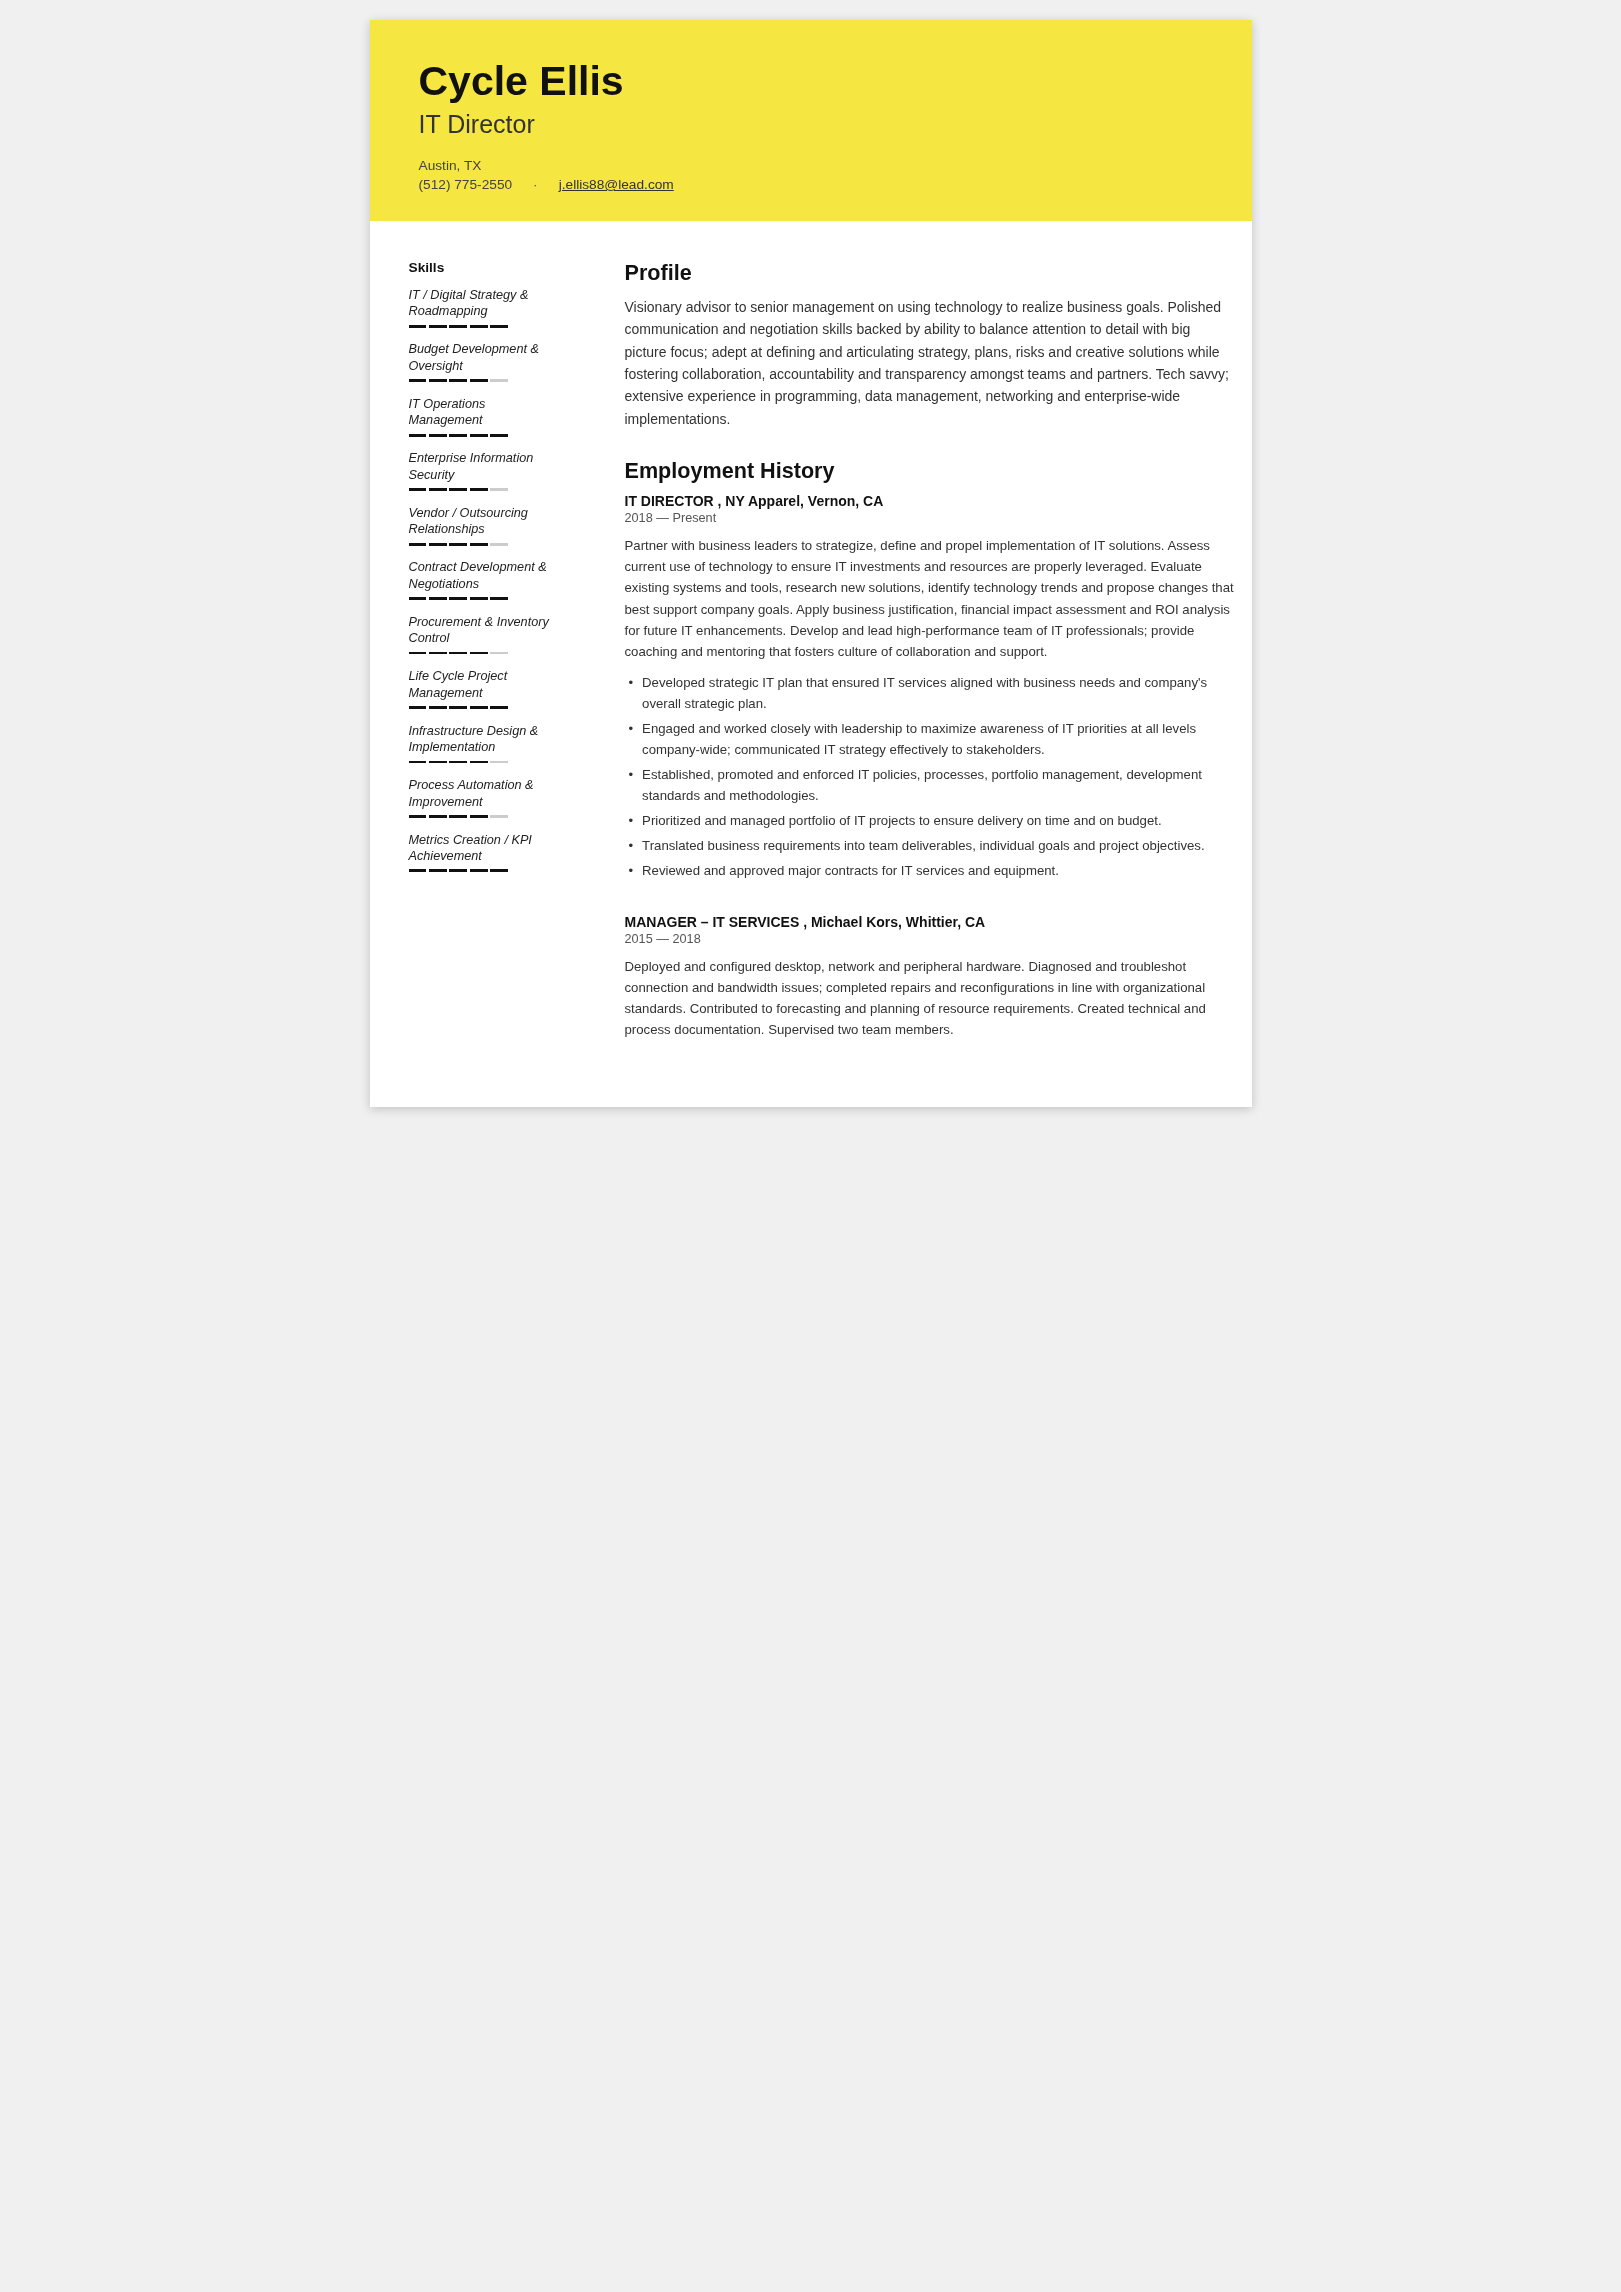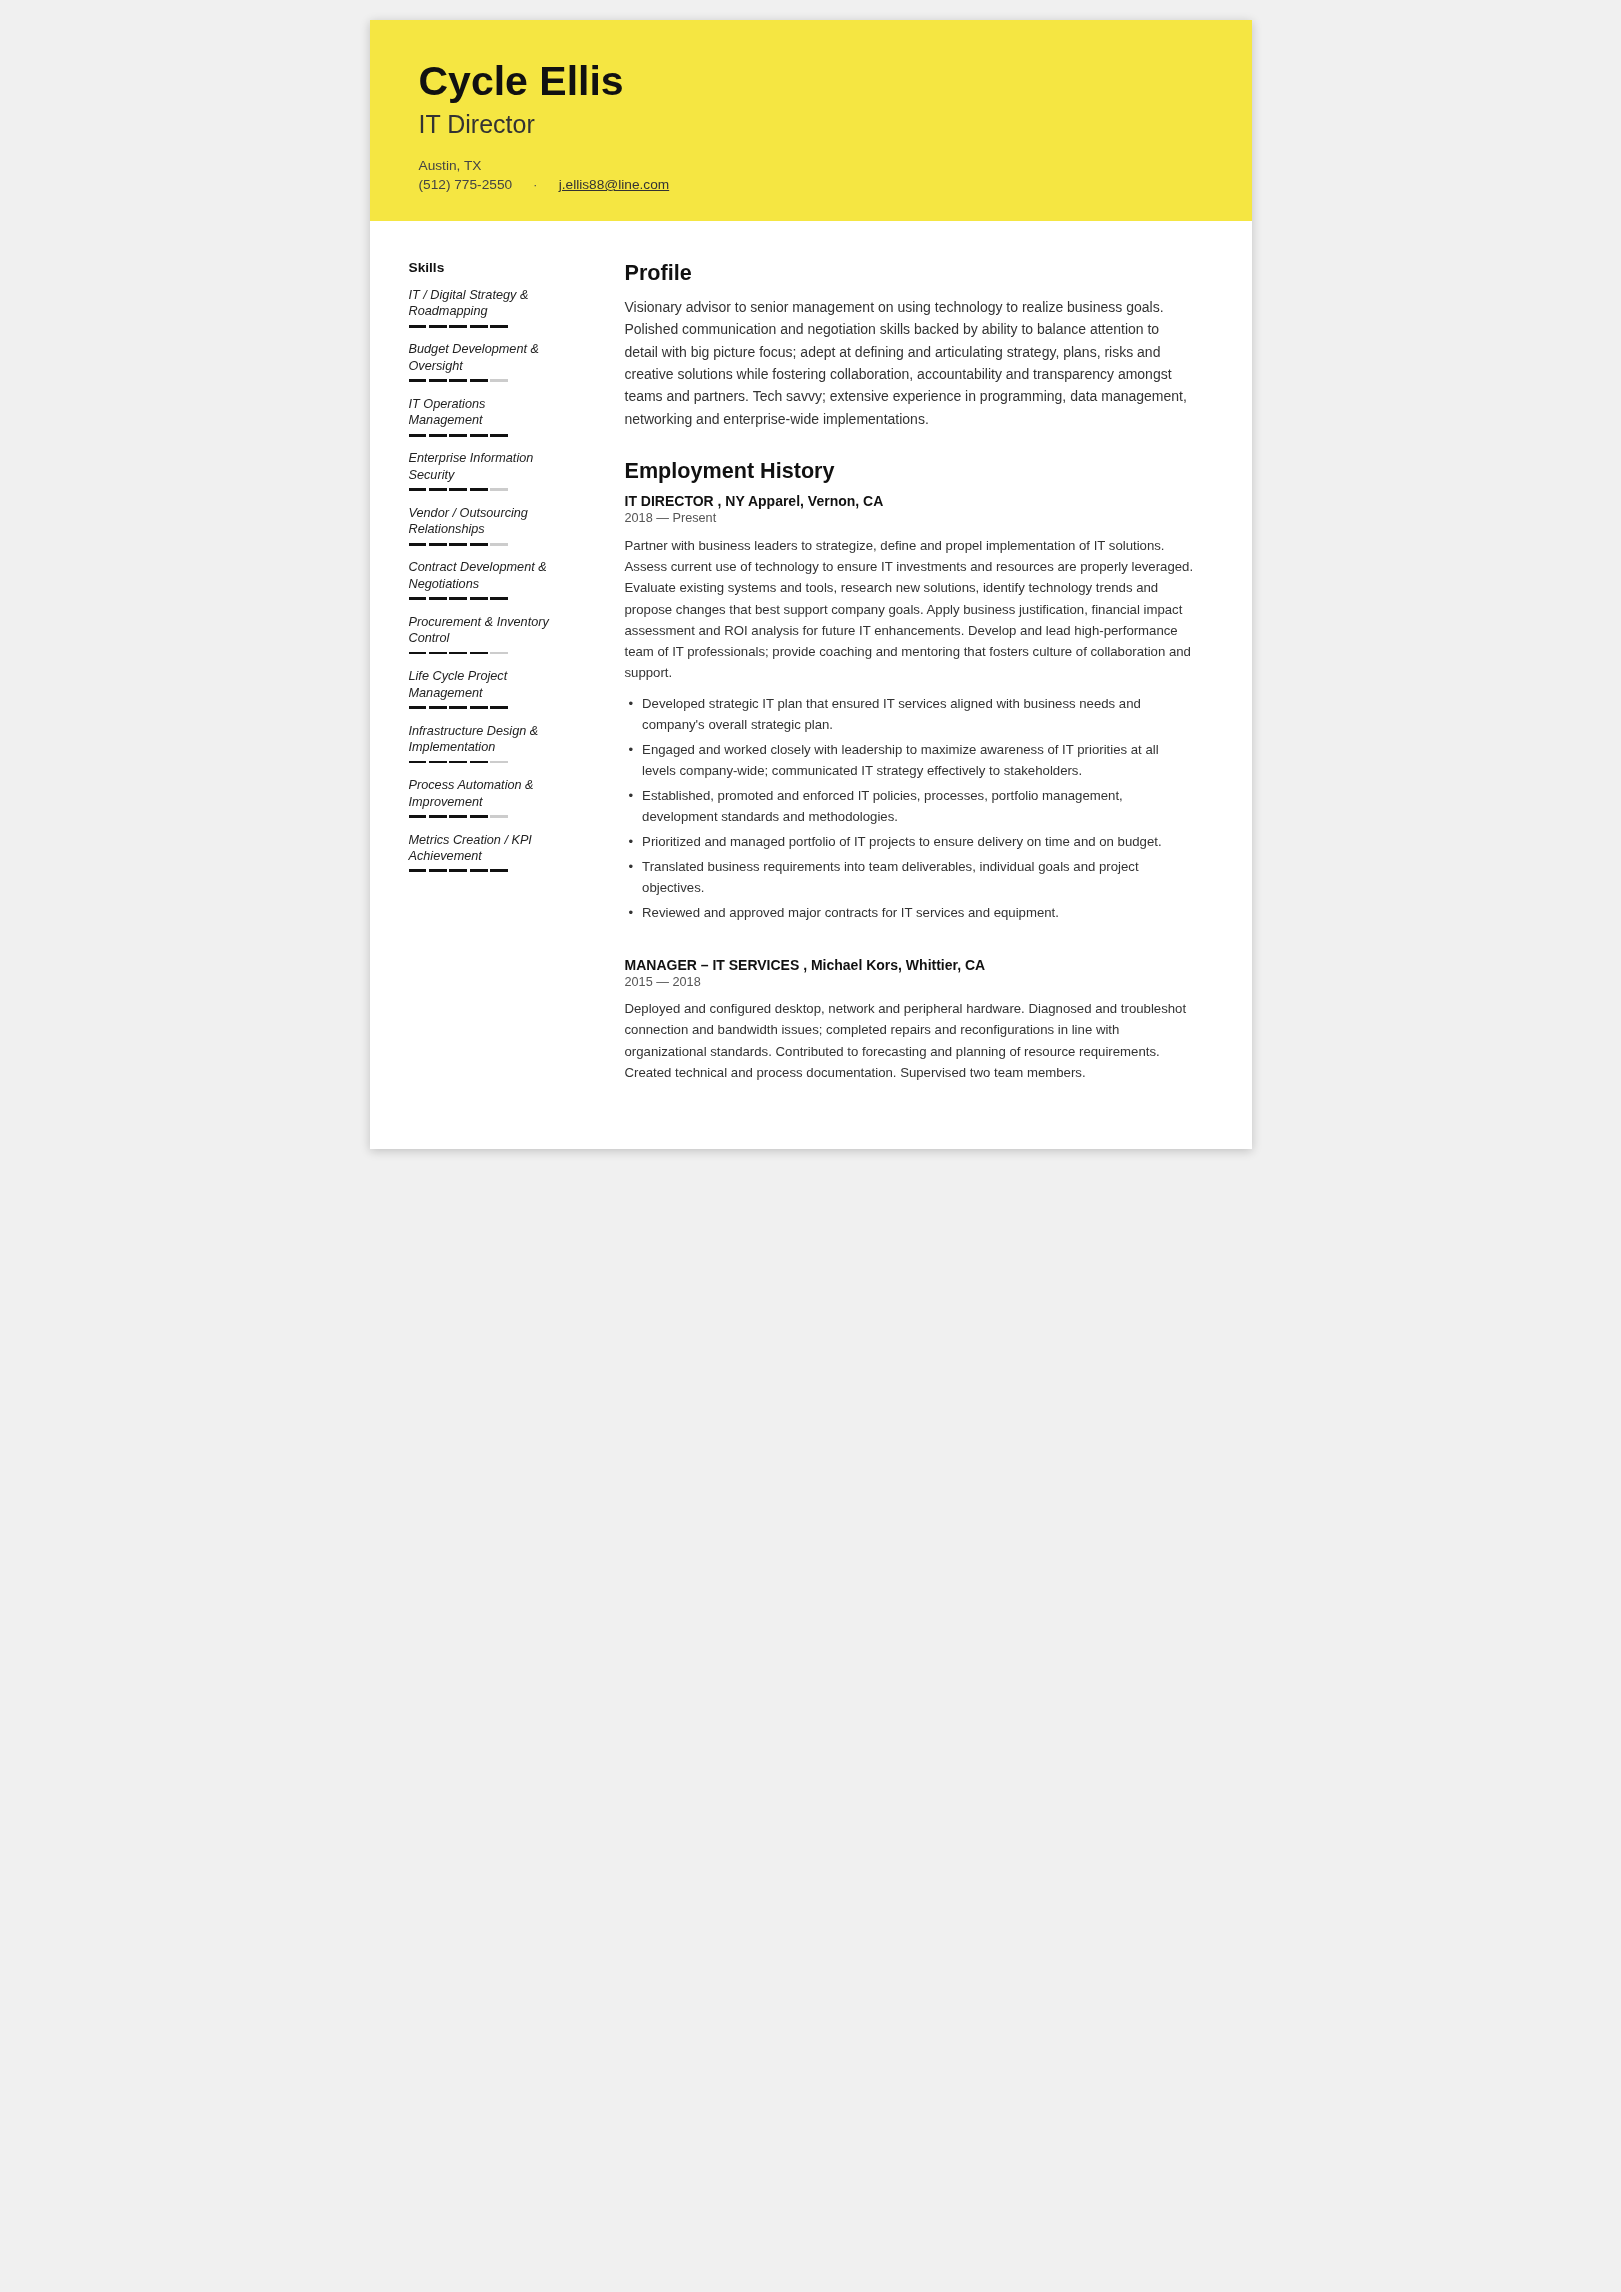"j.ellis88@line.com" a { text: j.ellis88@line.com -> j.ellis88@lead.com }
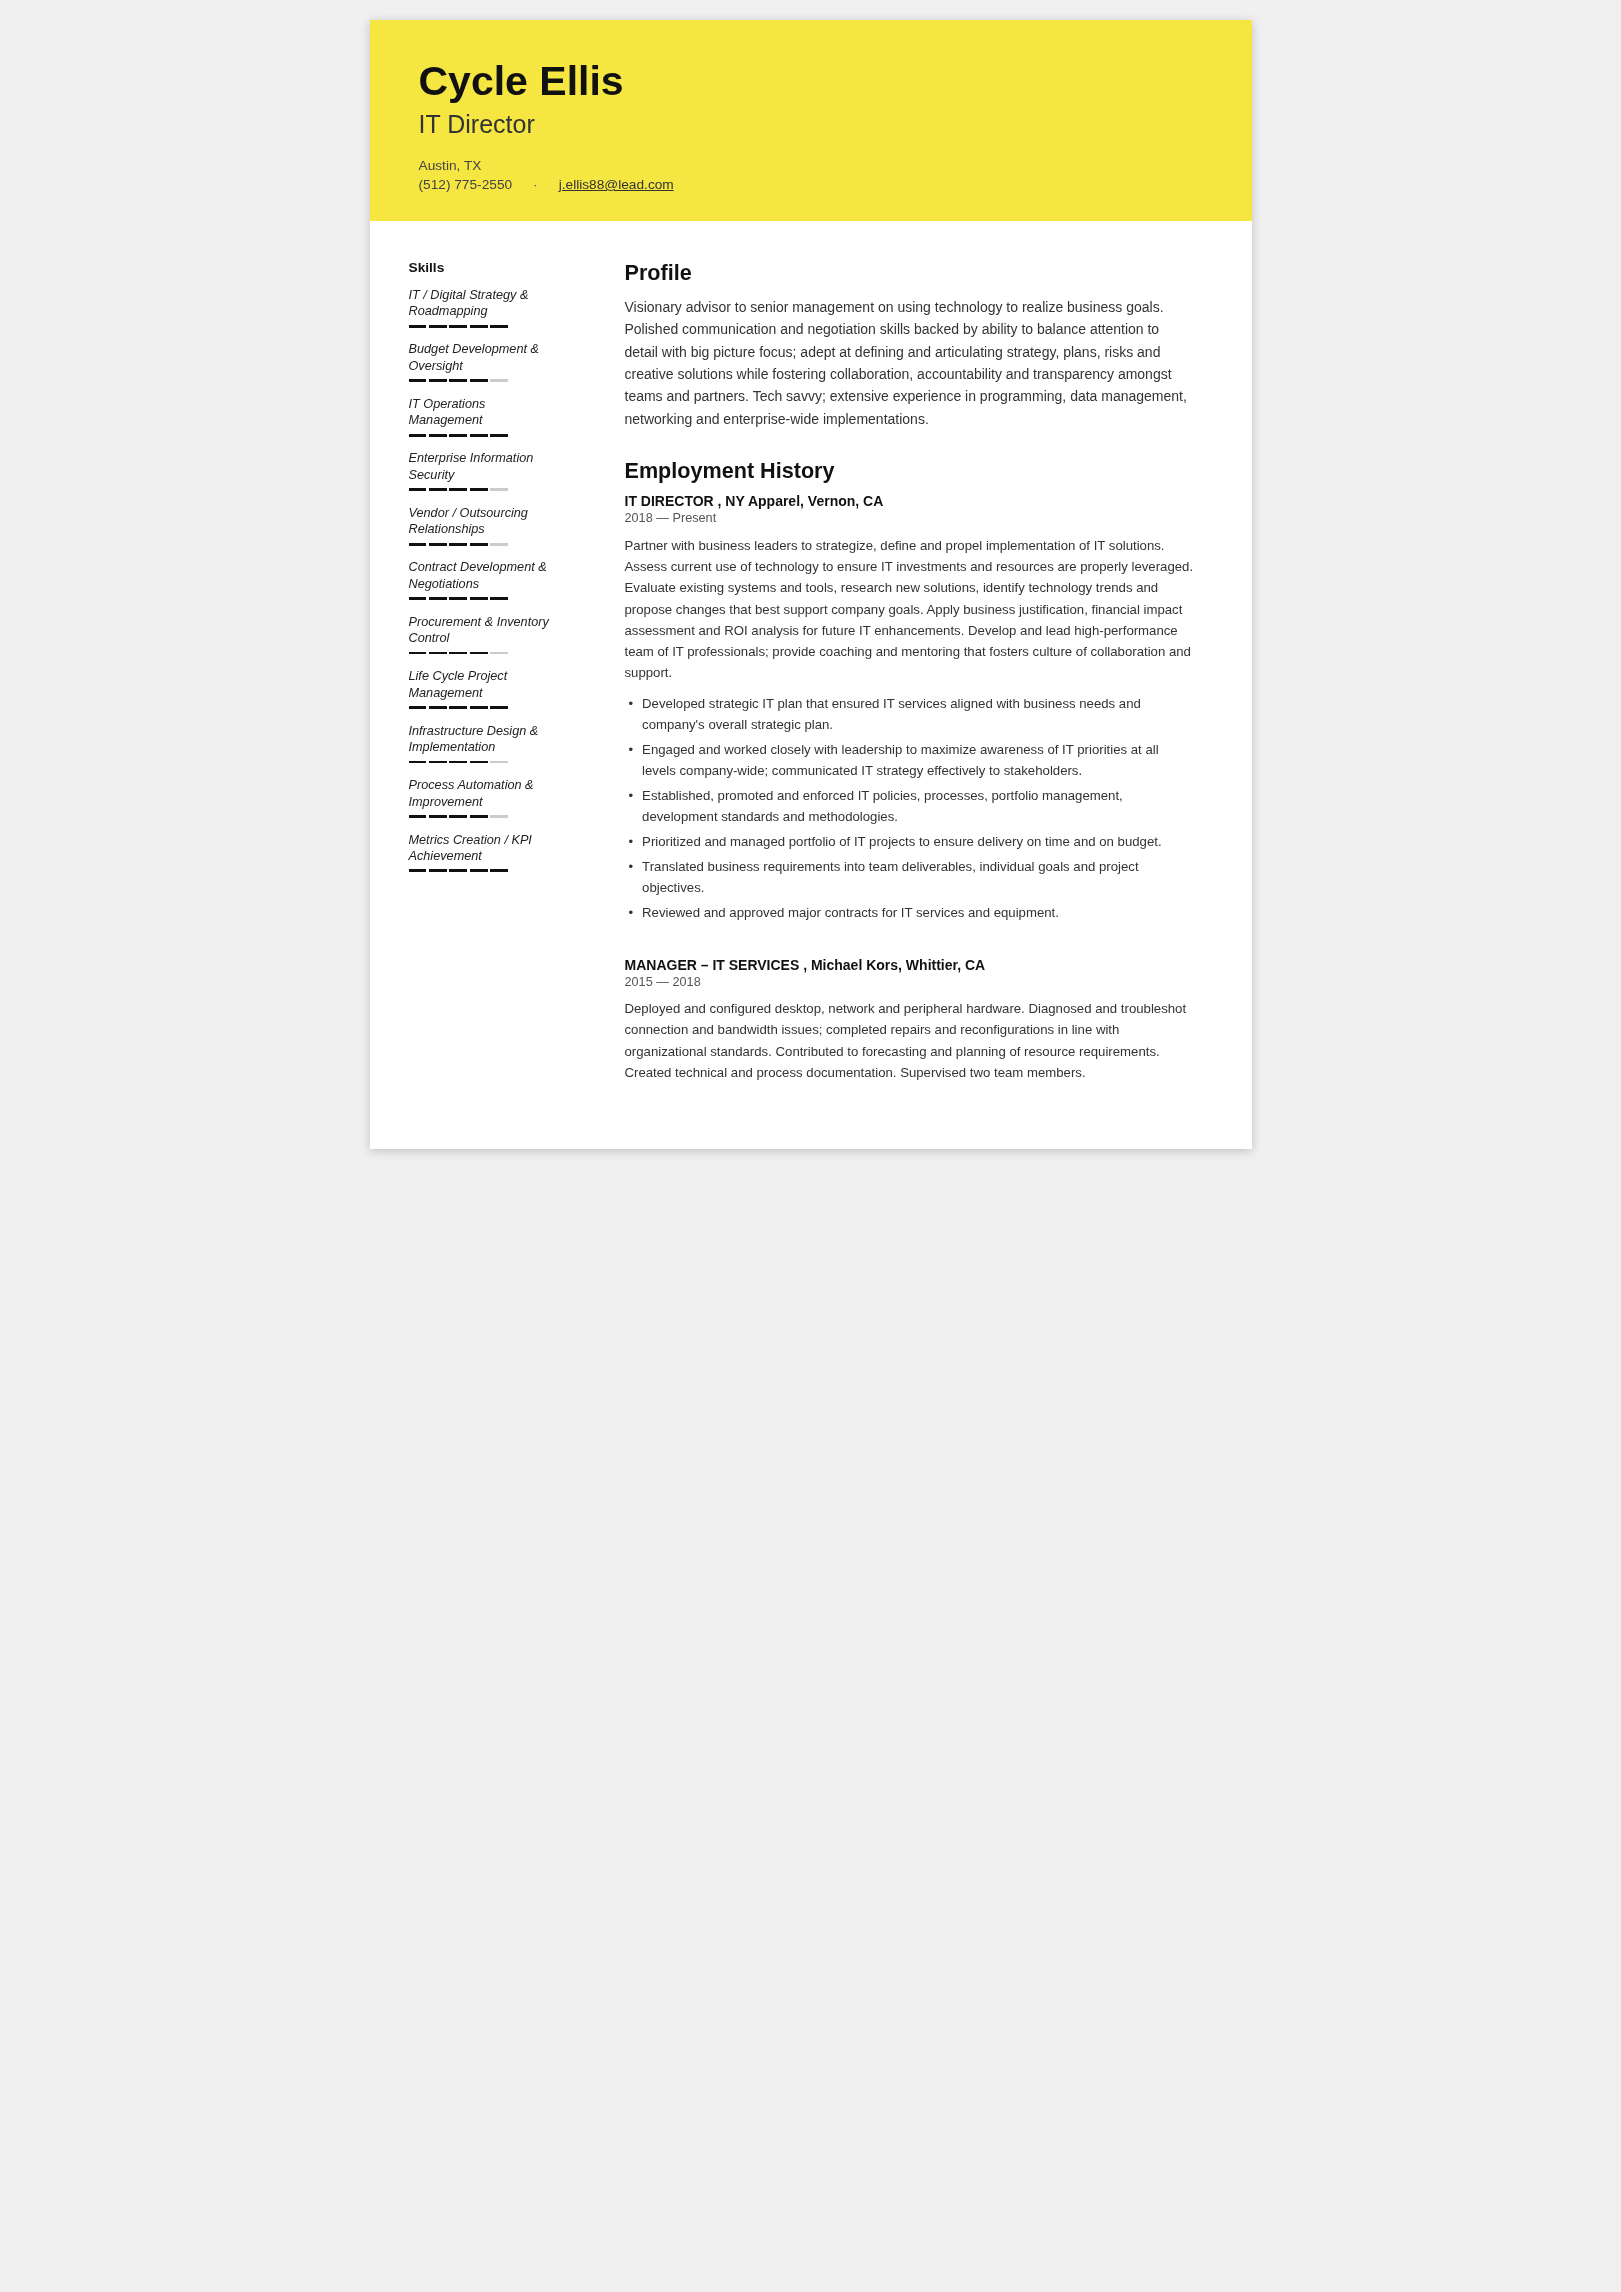"Profile" .main { padding: 0 58px 0 39px -> 0 16px 0 39px }
